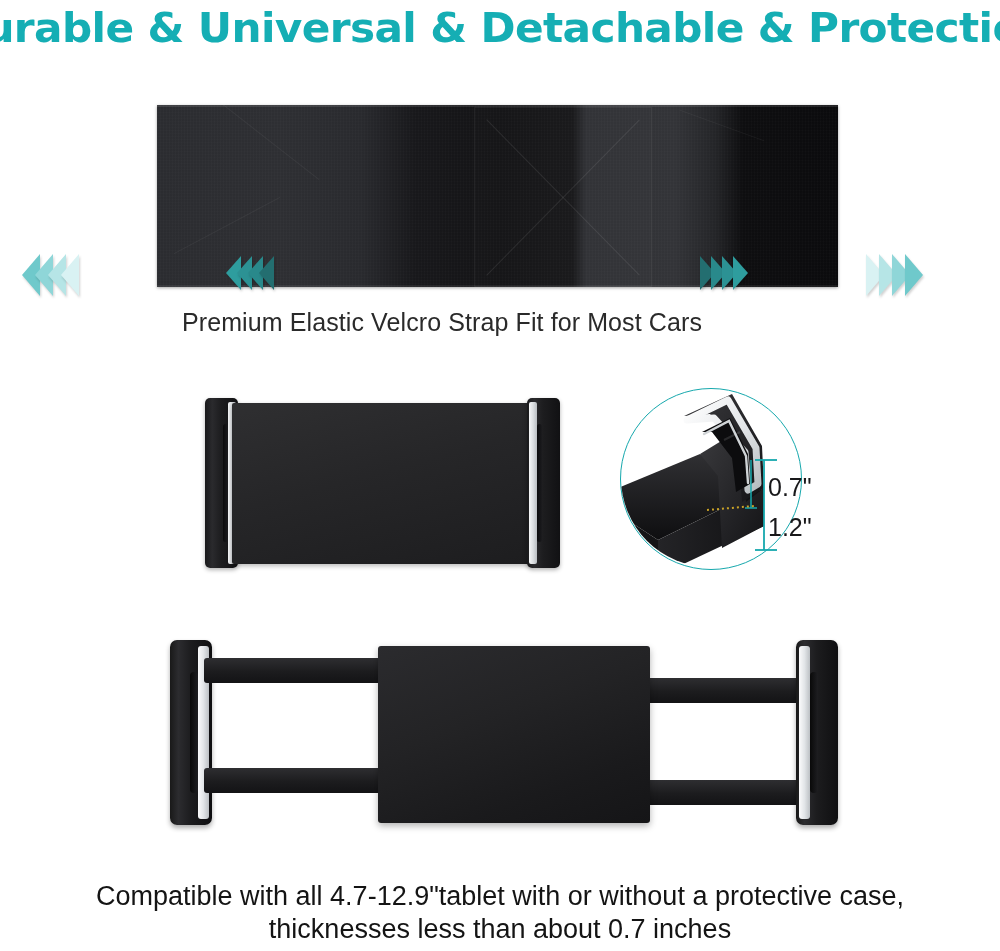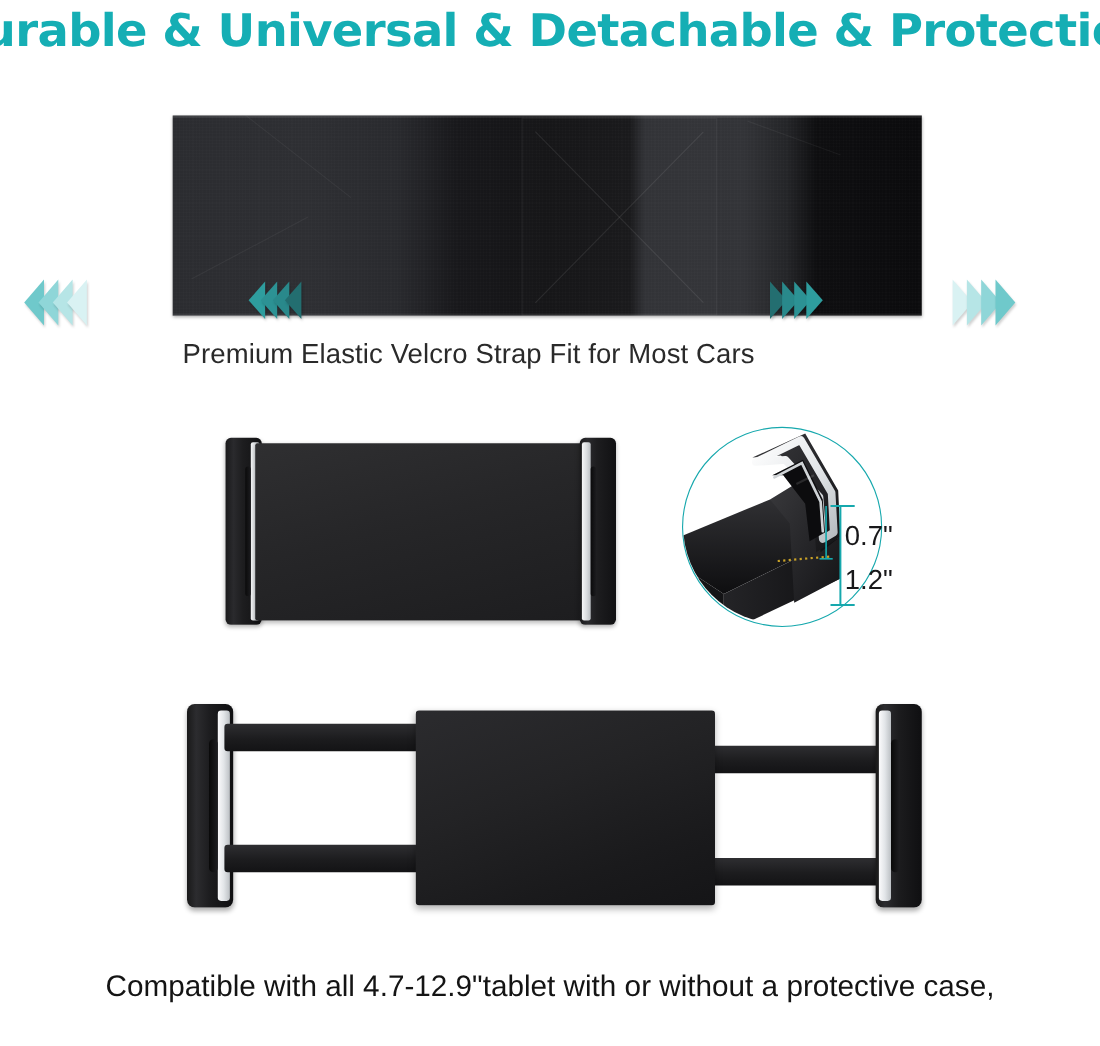"Premium Elastic Velcro Strap Fit" .cap-1 { left: 0 -> 16px }
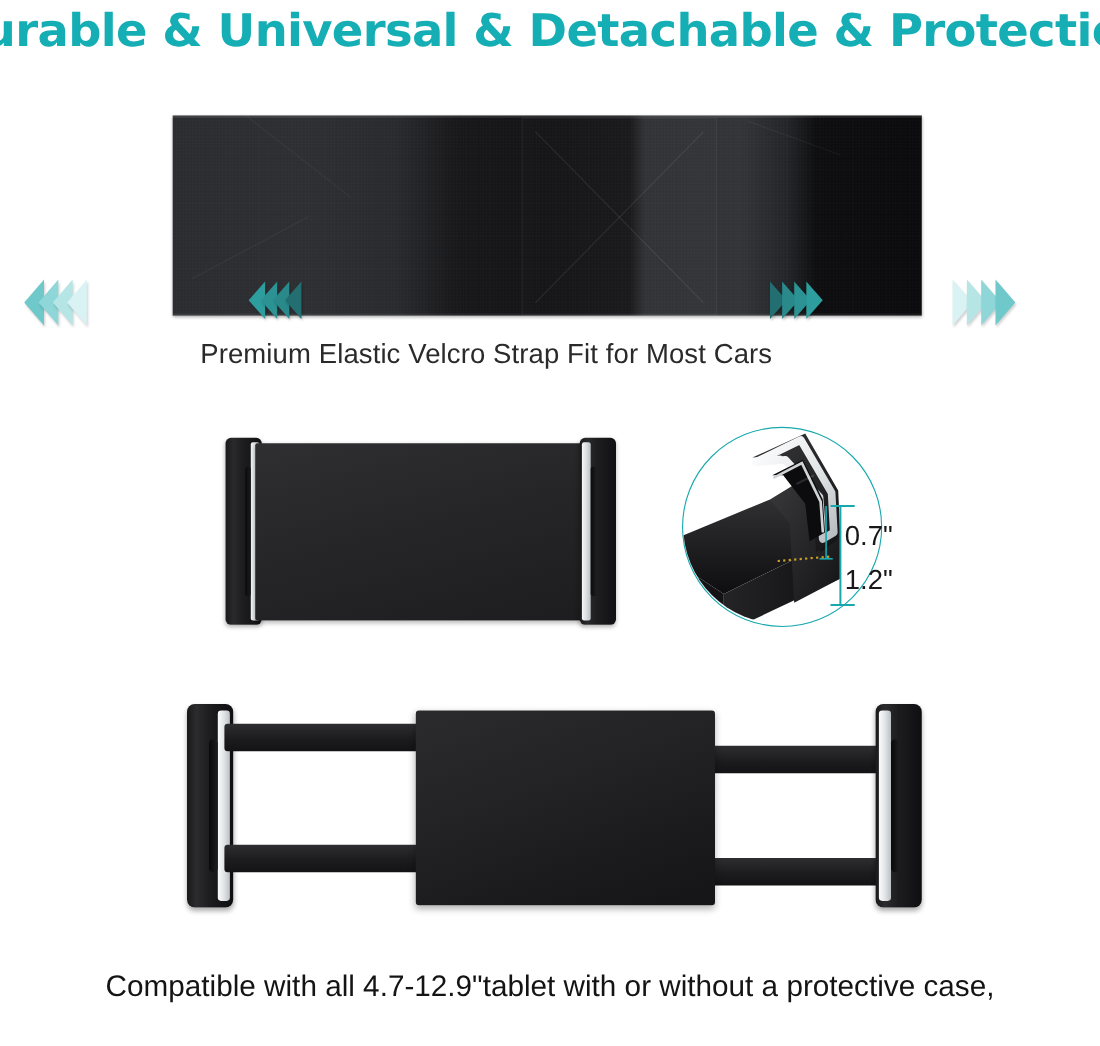"thicknesses less than about 0.7" div { html: none -> <div>thicknesses less than about 0.7 inches</div> }
